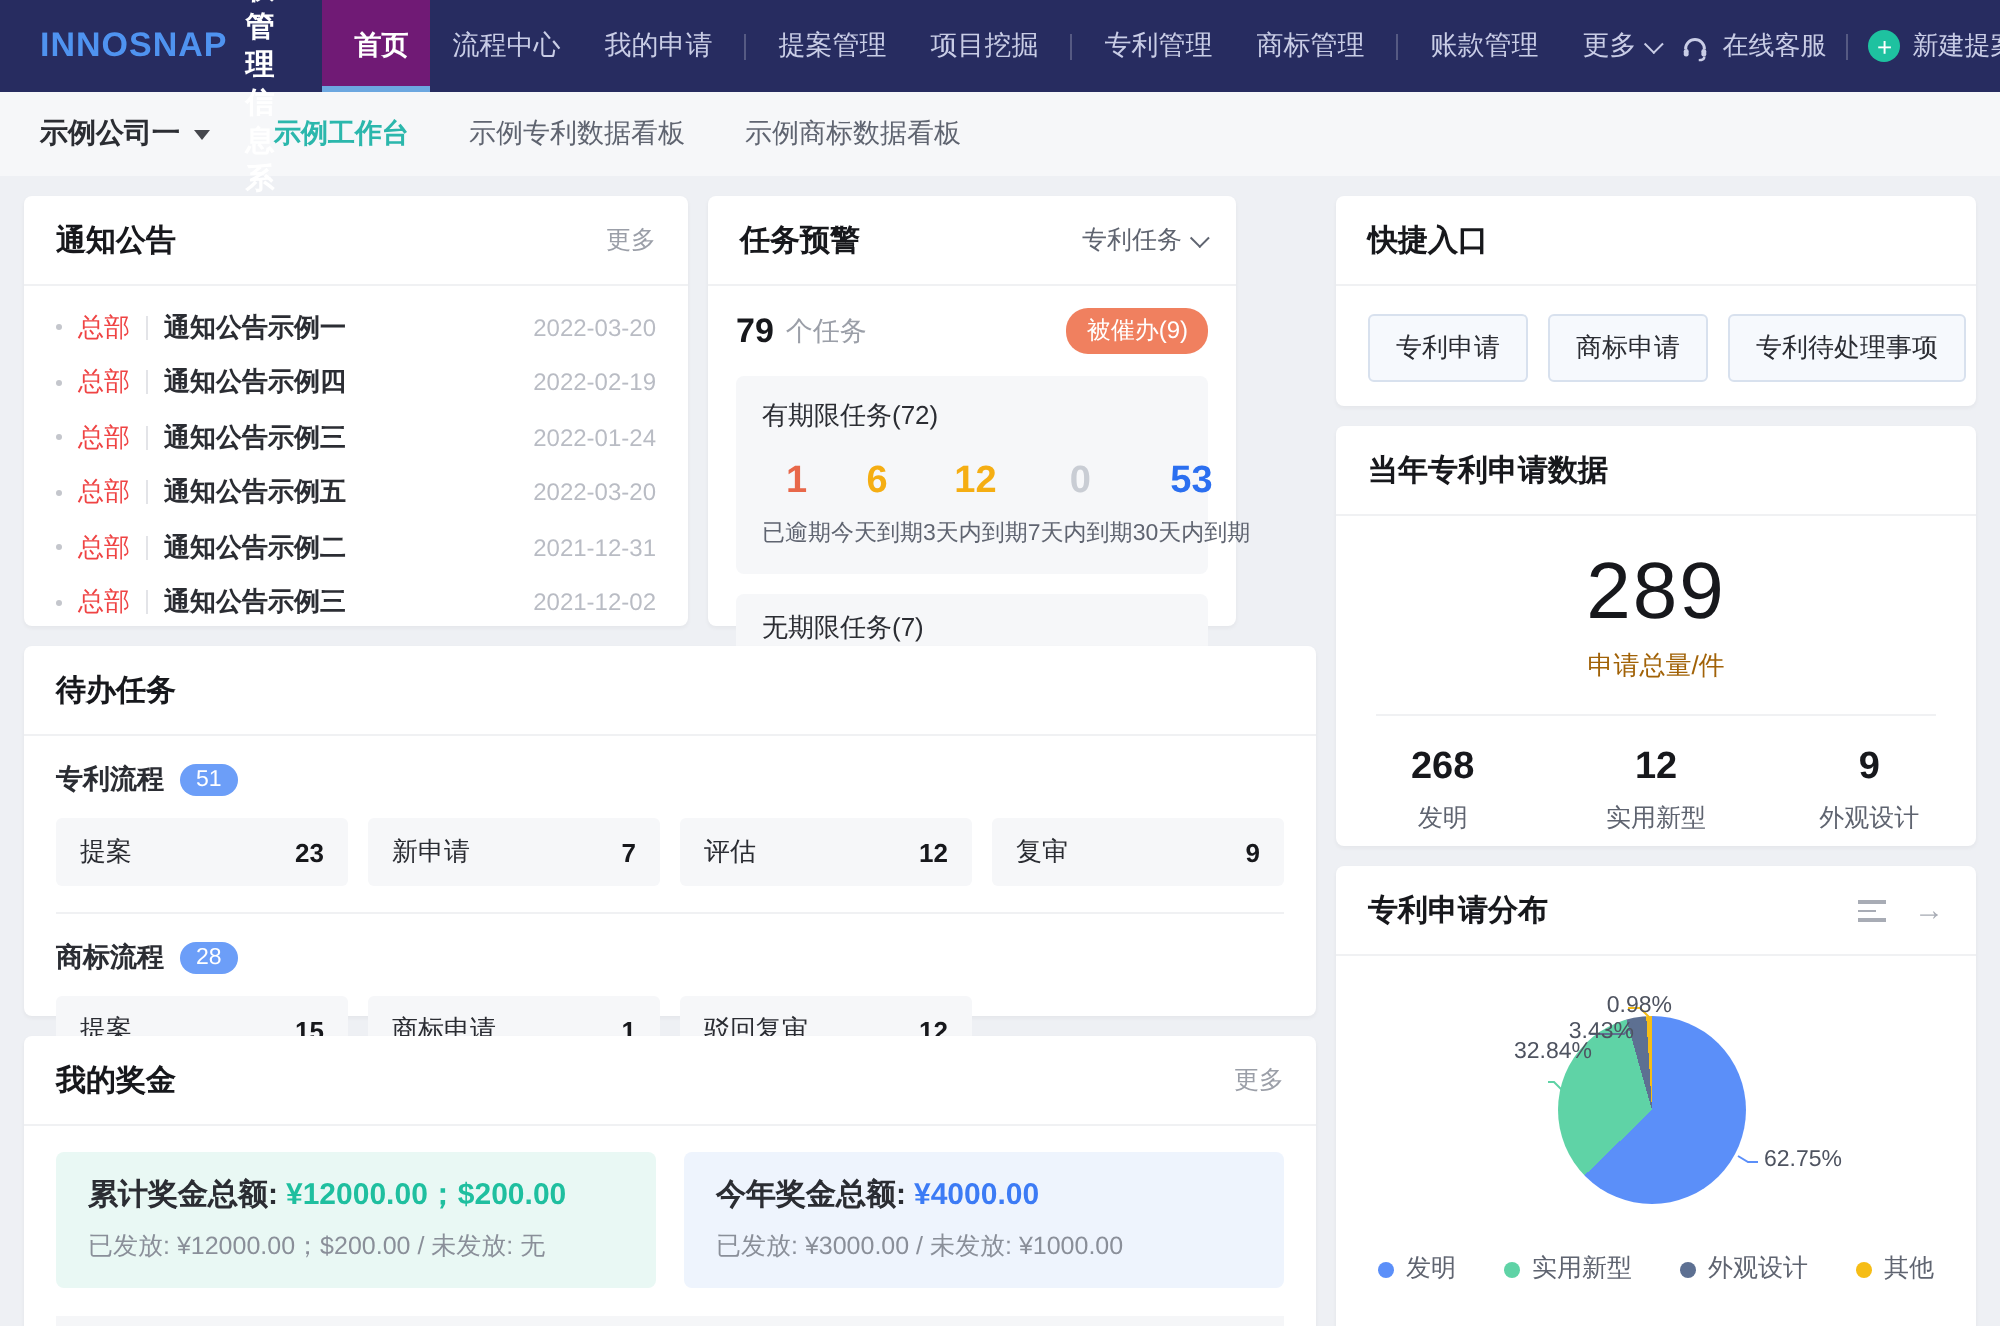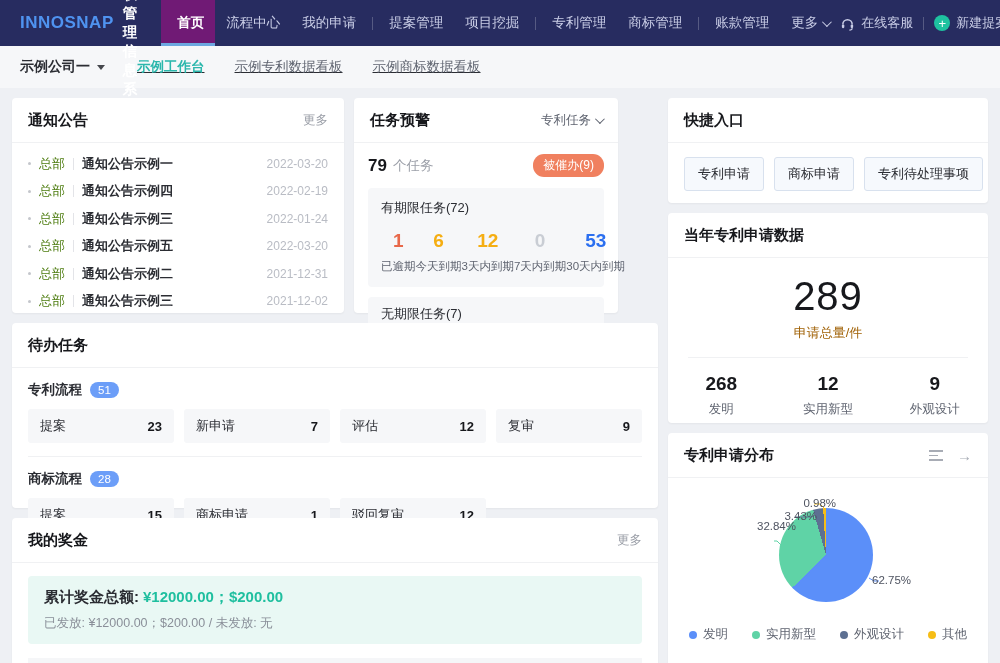"示例工作台" .tabs { text-decoration: underline -> none }
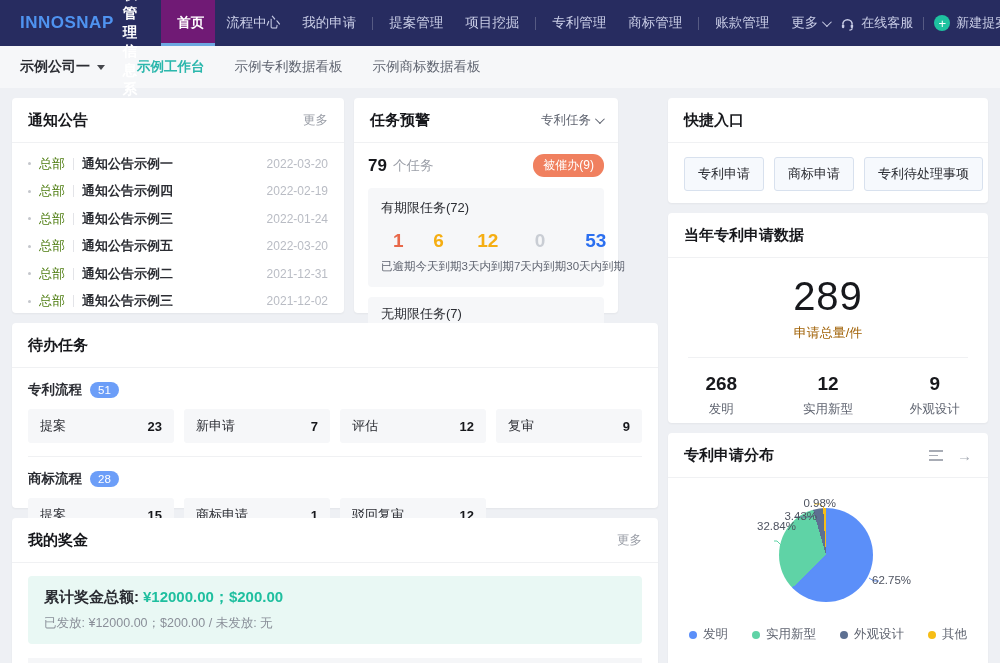"总部" .n-cat { color: #4d7c0f -> #ef4444 }
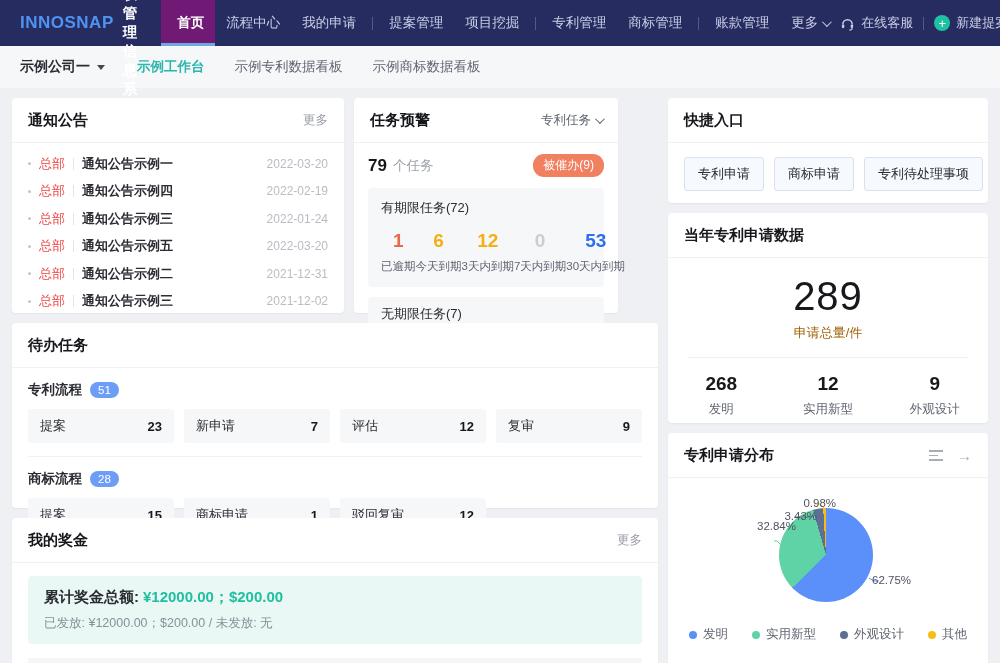"62.75%" span.pie-label { left: 204px -> 214px }
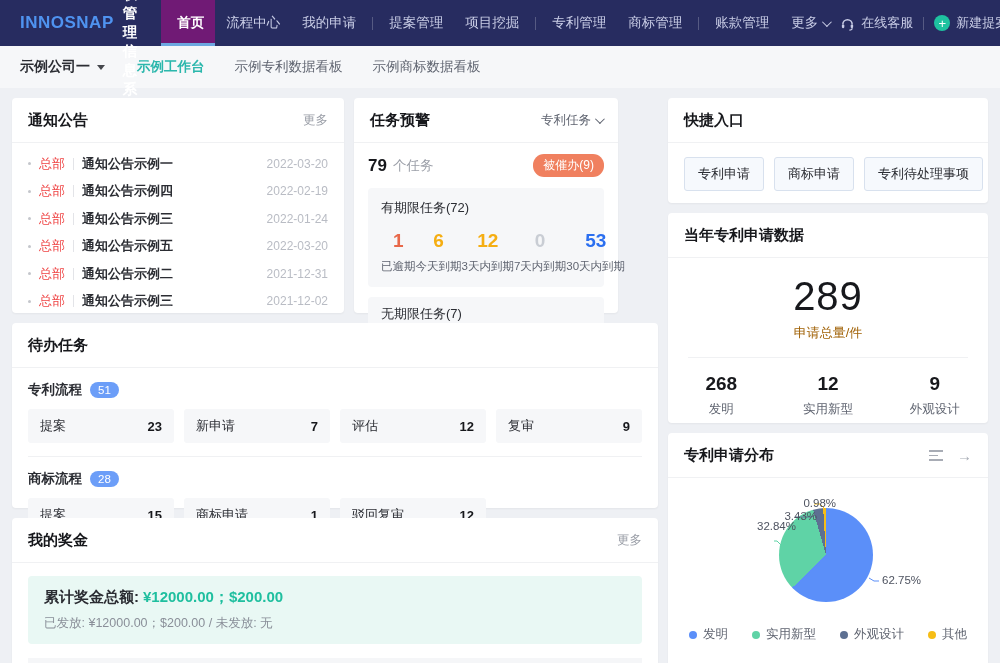"今年奖金总额: ¥4000.00" div.bonus-box { html: none -> <div> <div><span>今年奖金总额:</span><span>¥4000.00</span></div> <div>已发放: ¥3000.00 / 未发放: ¥1000.00</div> </div> }
